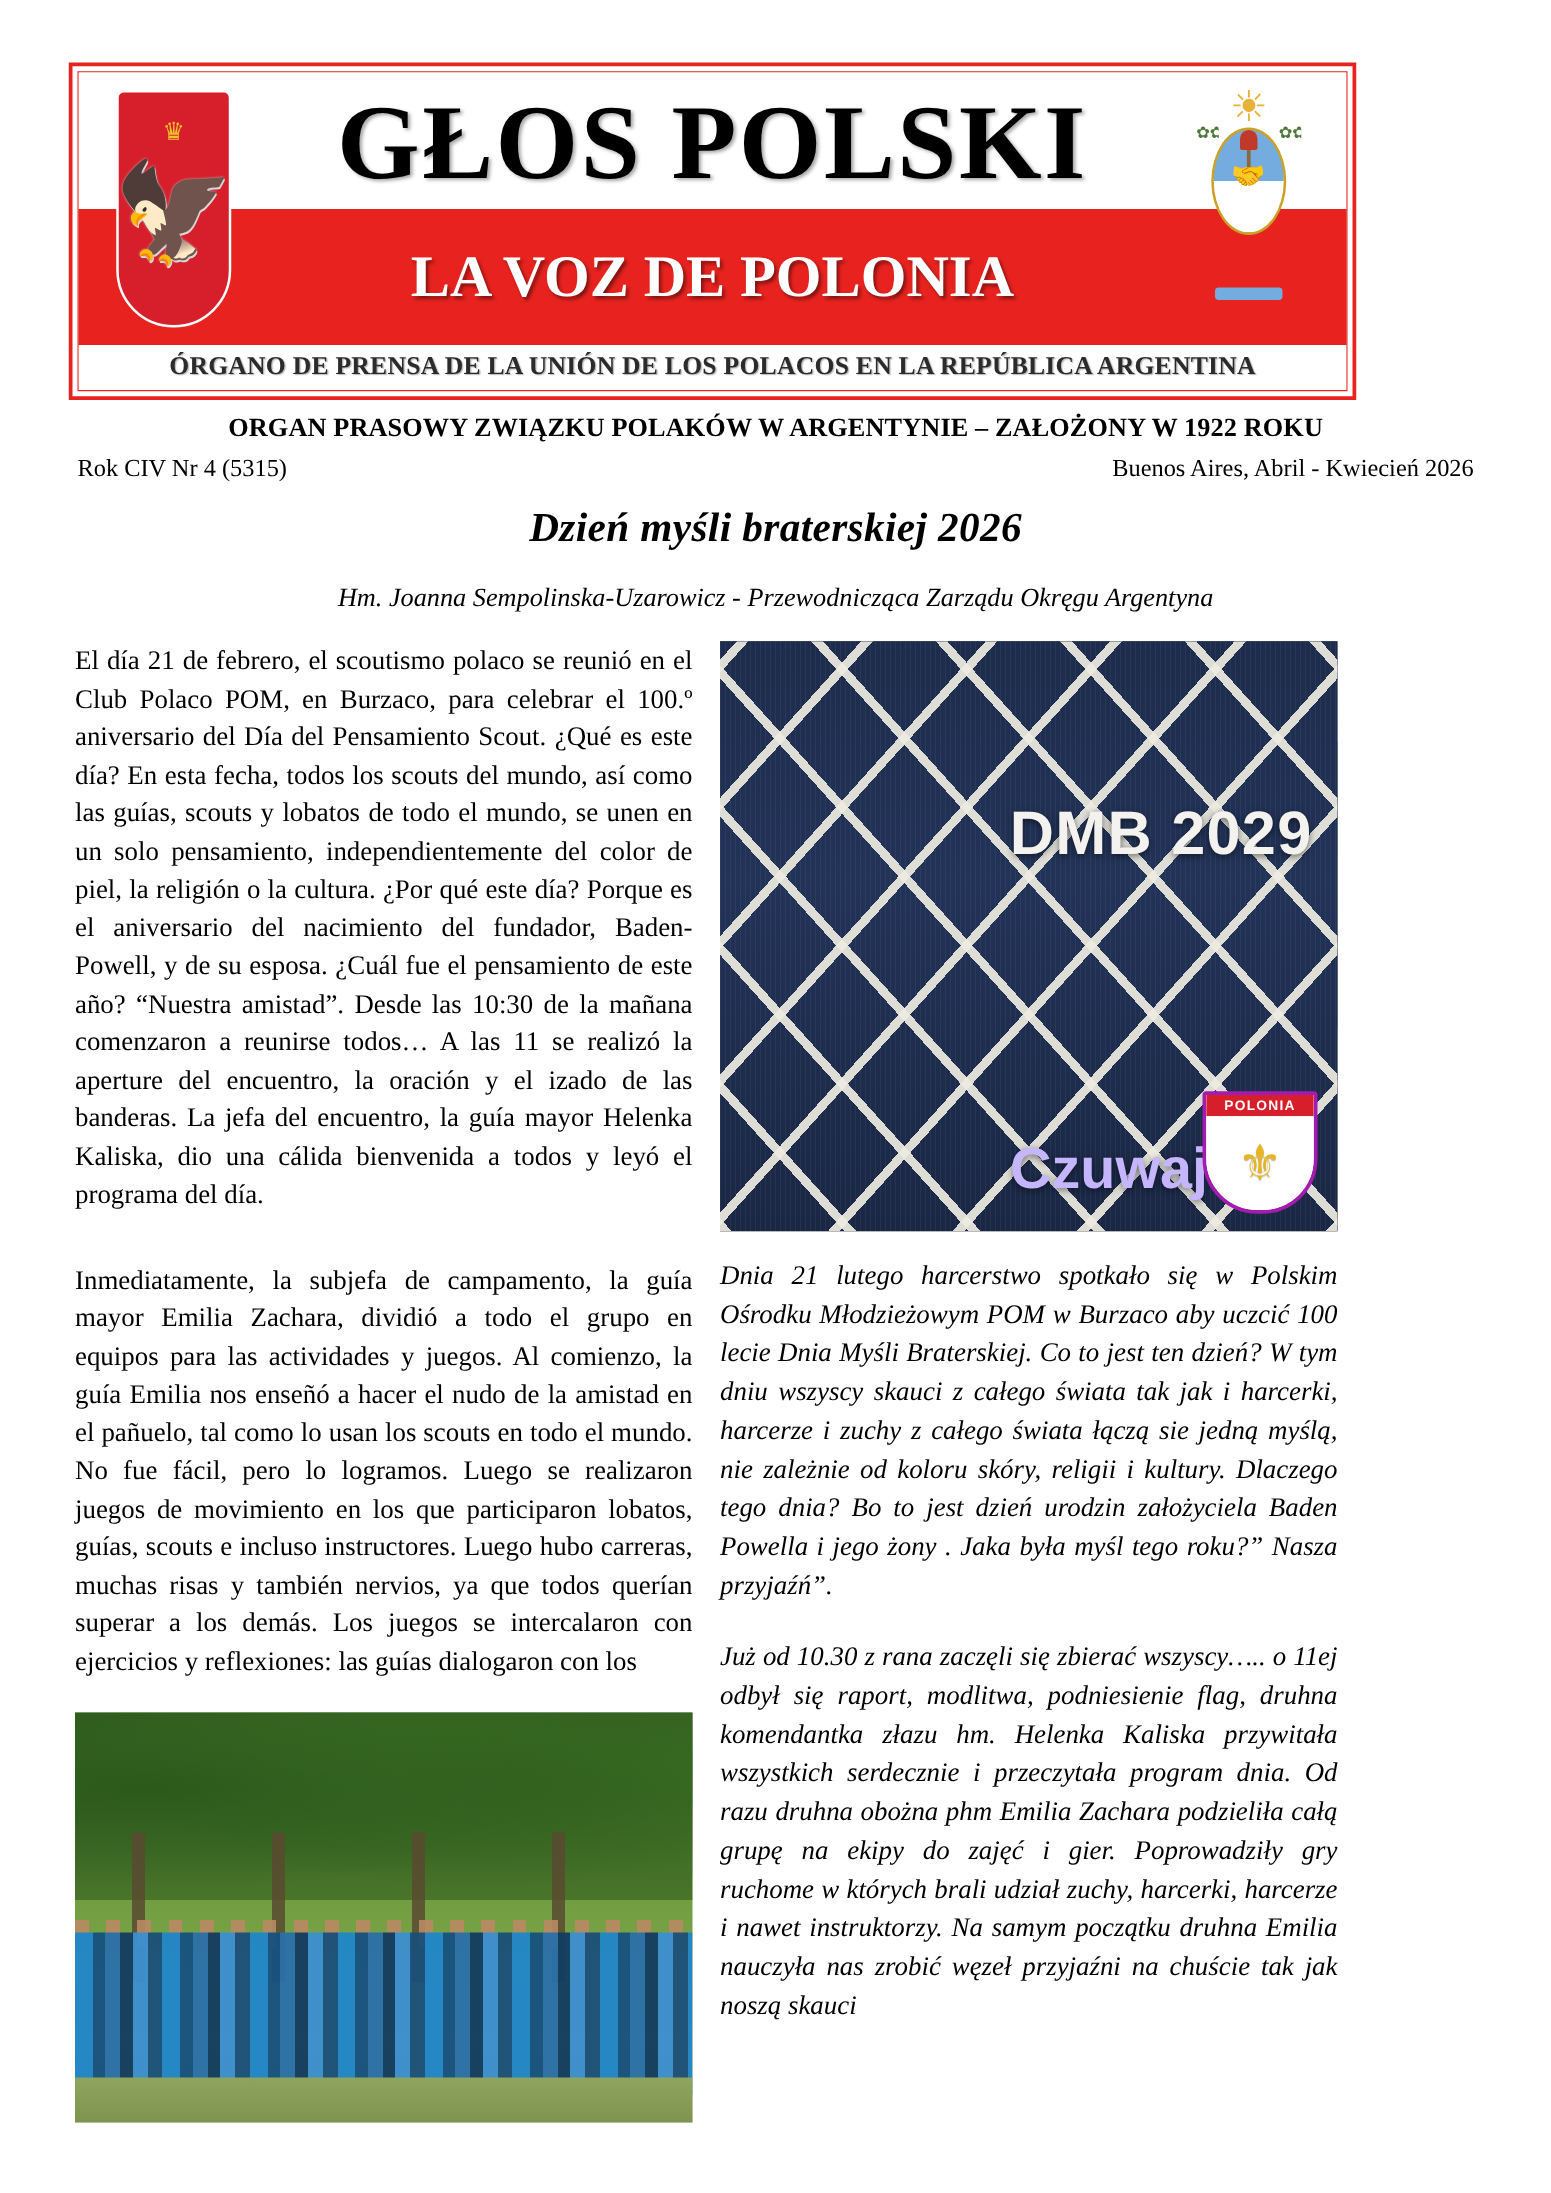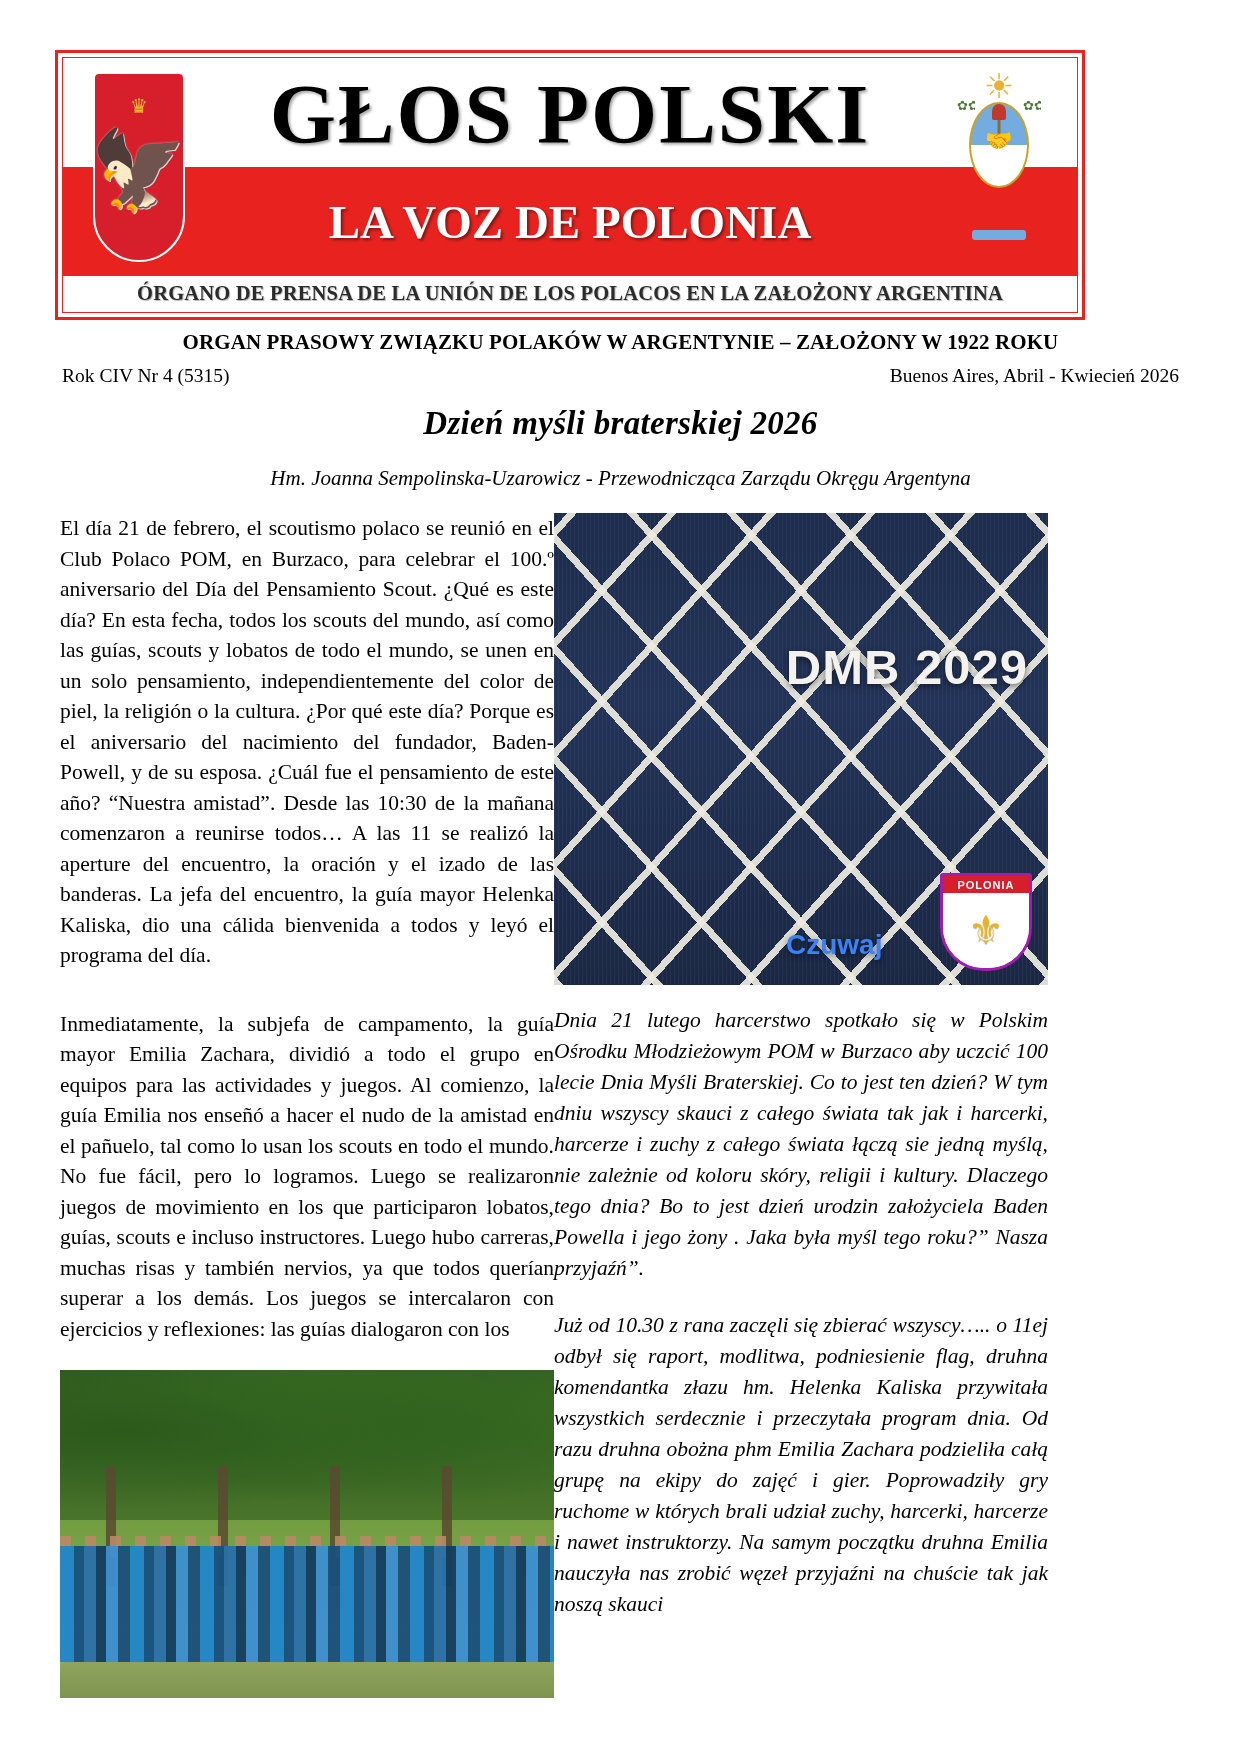"ÓRGANO DE PRENSA DE LA" div.organo-bar { text: ZAŁOŻONY -> REPÚBLICA }
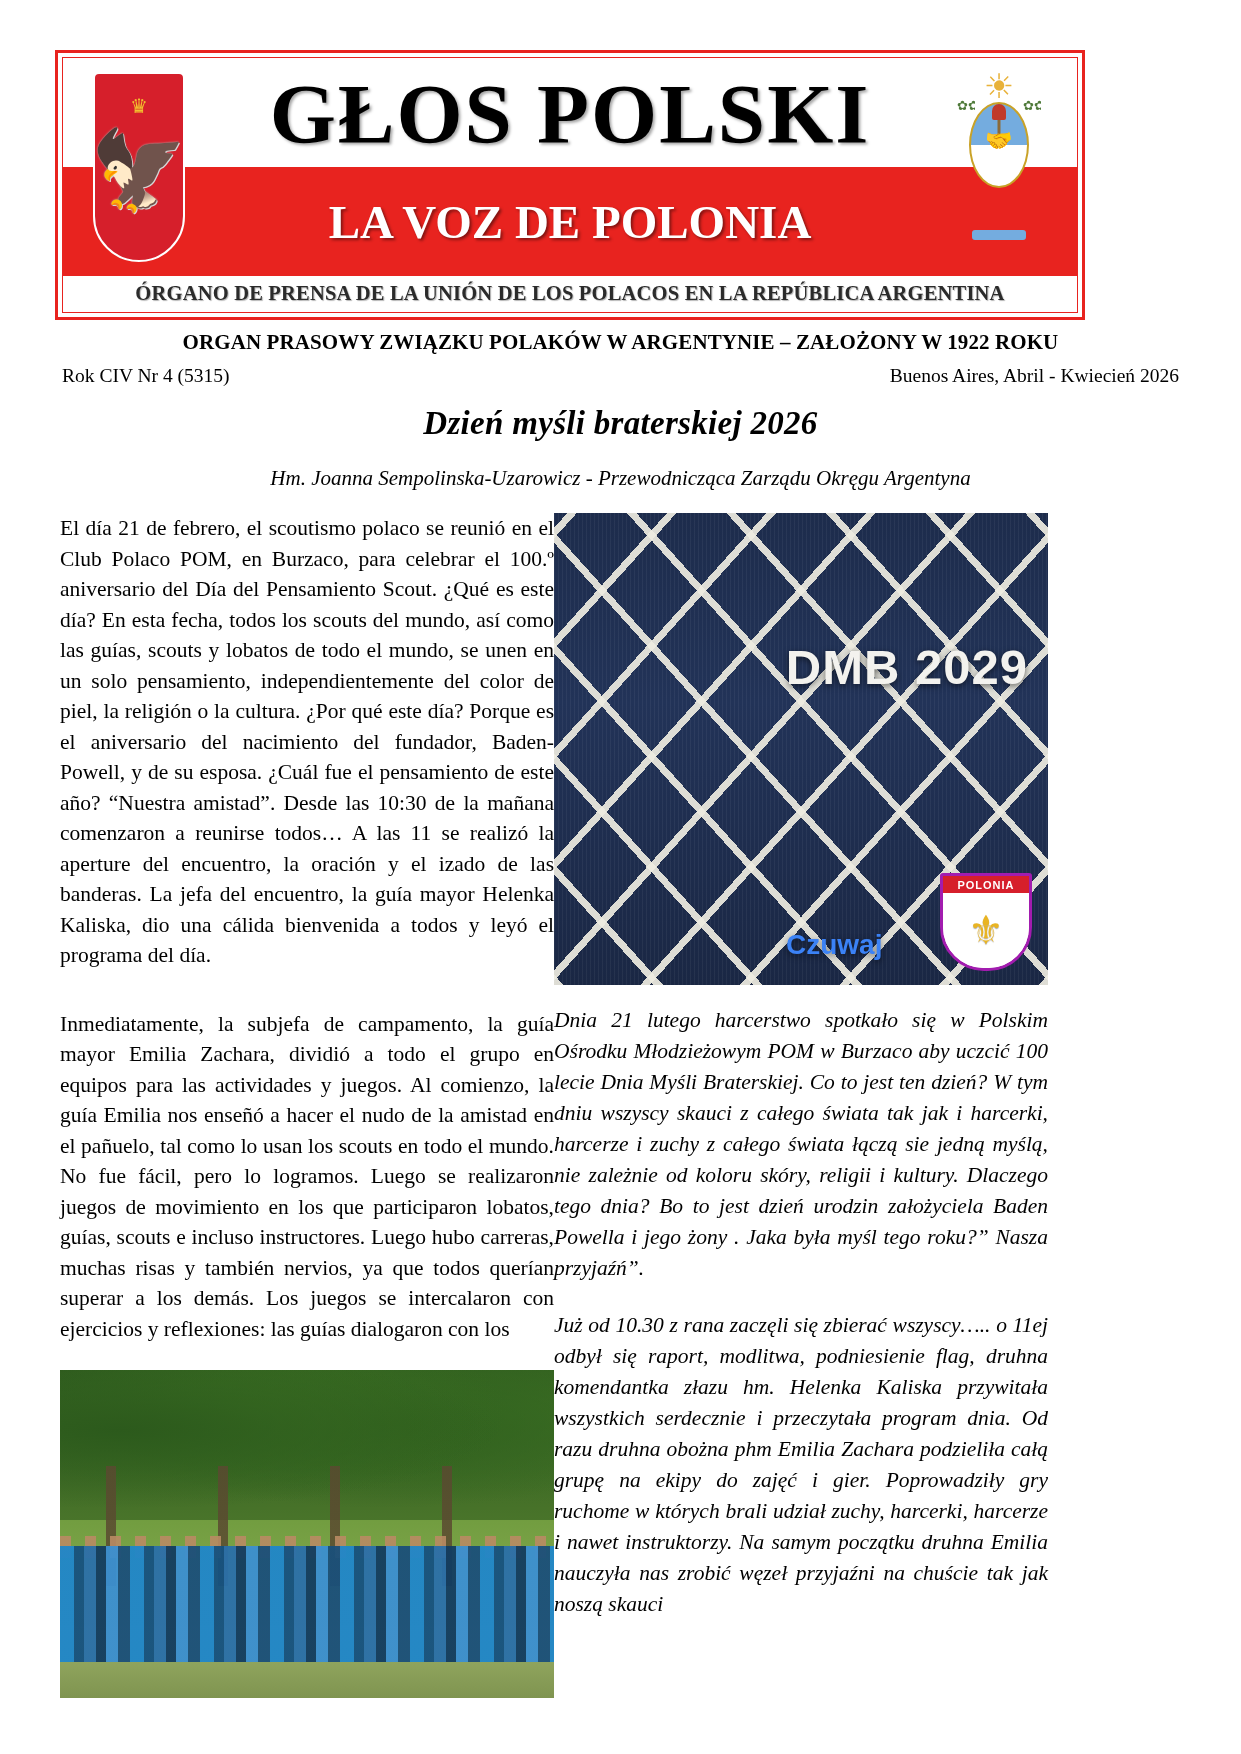"El día 21 de febrero," .columns { gap: none -> 22px }
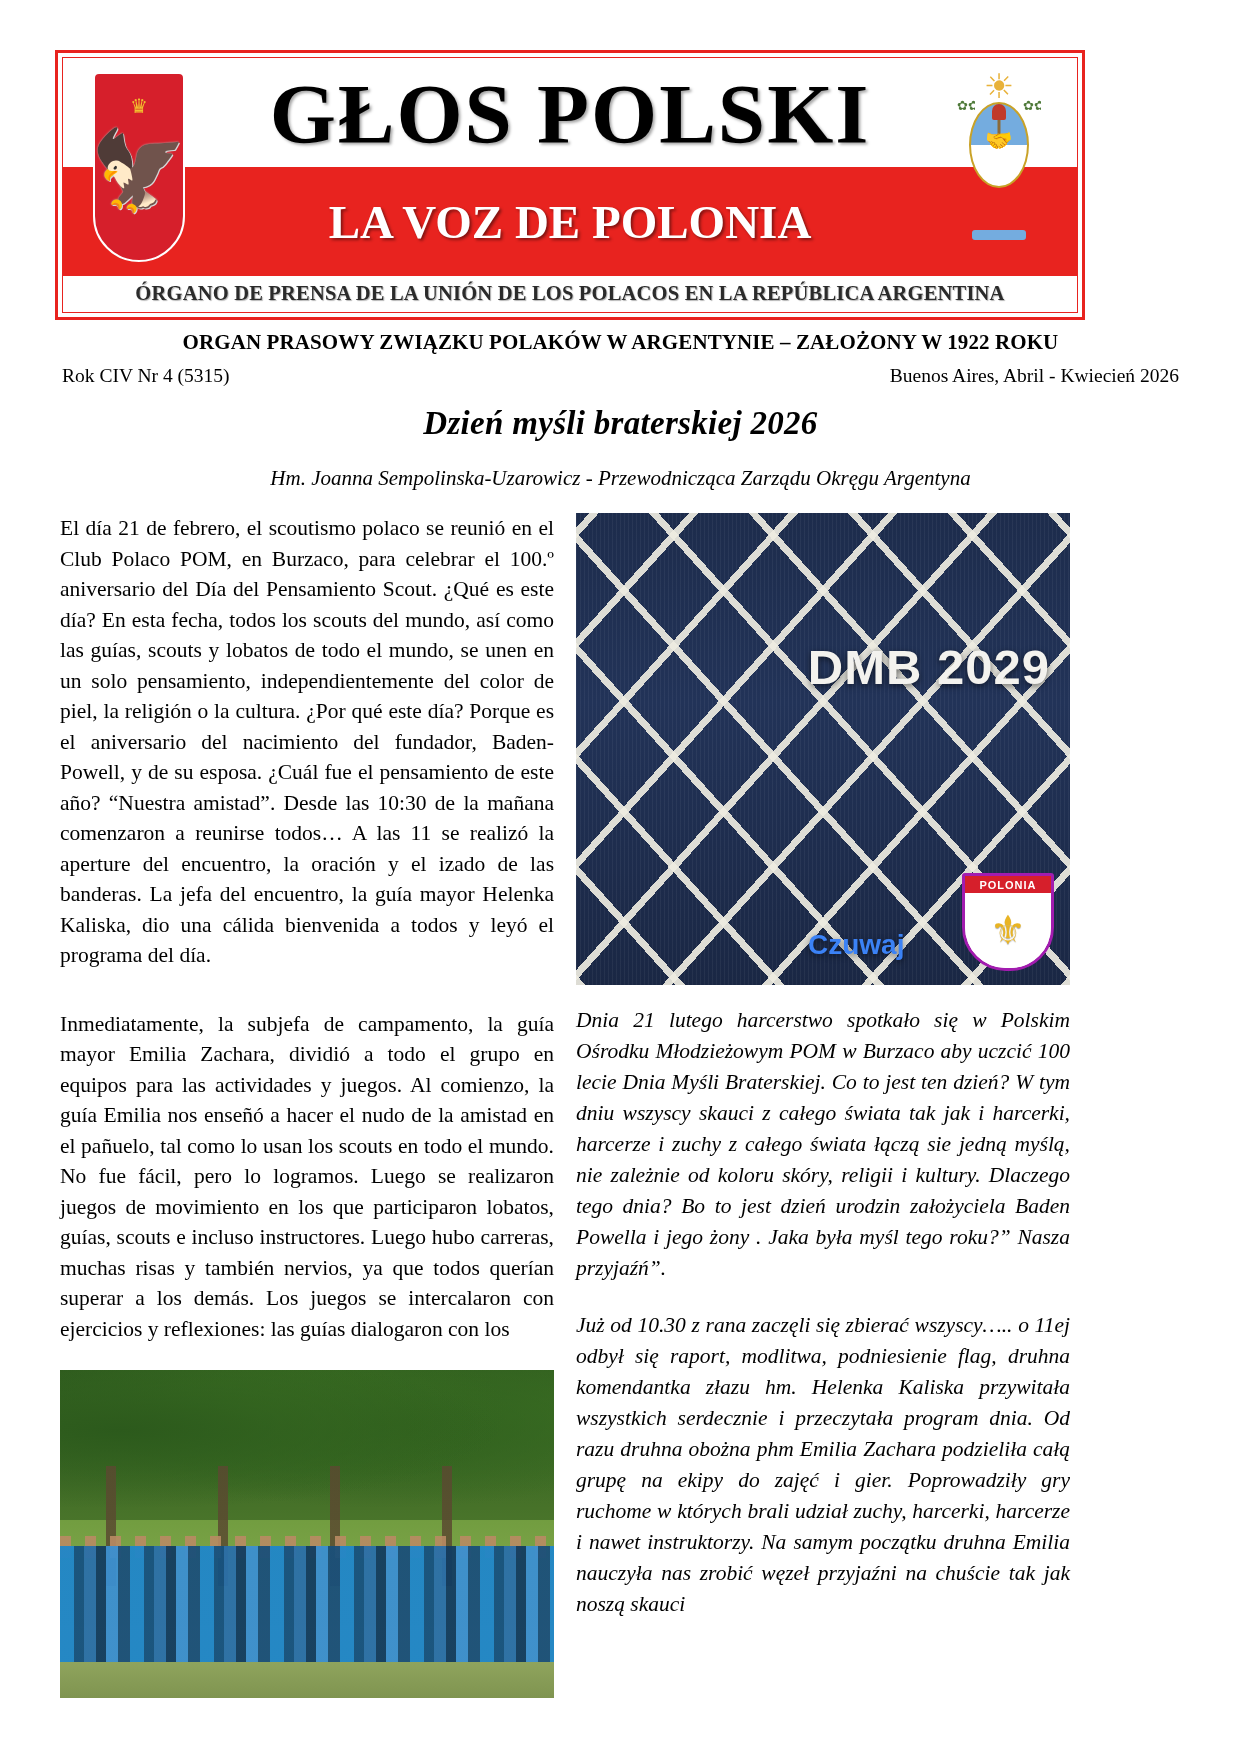"Czuwaj" .czuwaj-label { color: #3b82f6 -> #c4b5fd; font-size: 28px -> 46px }
